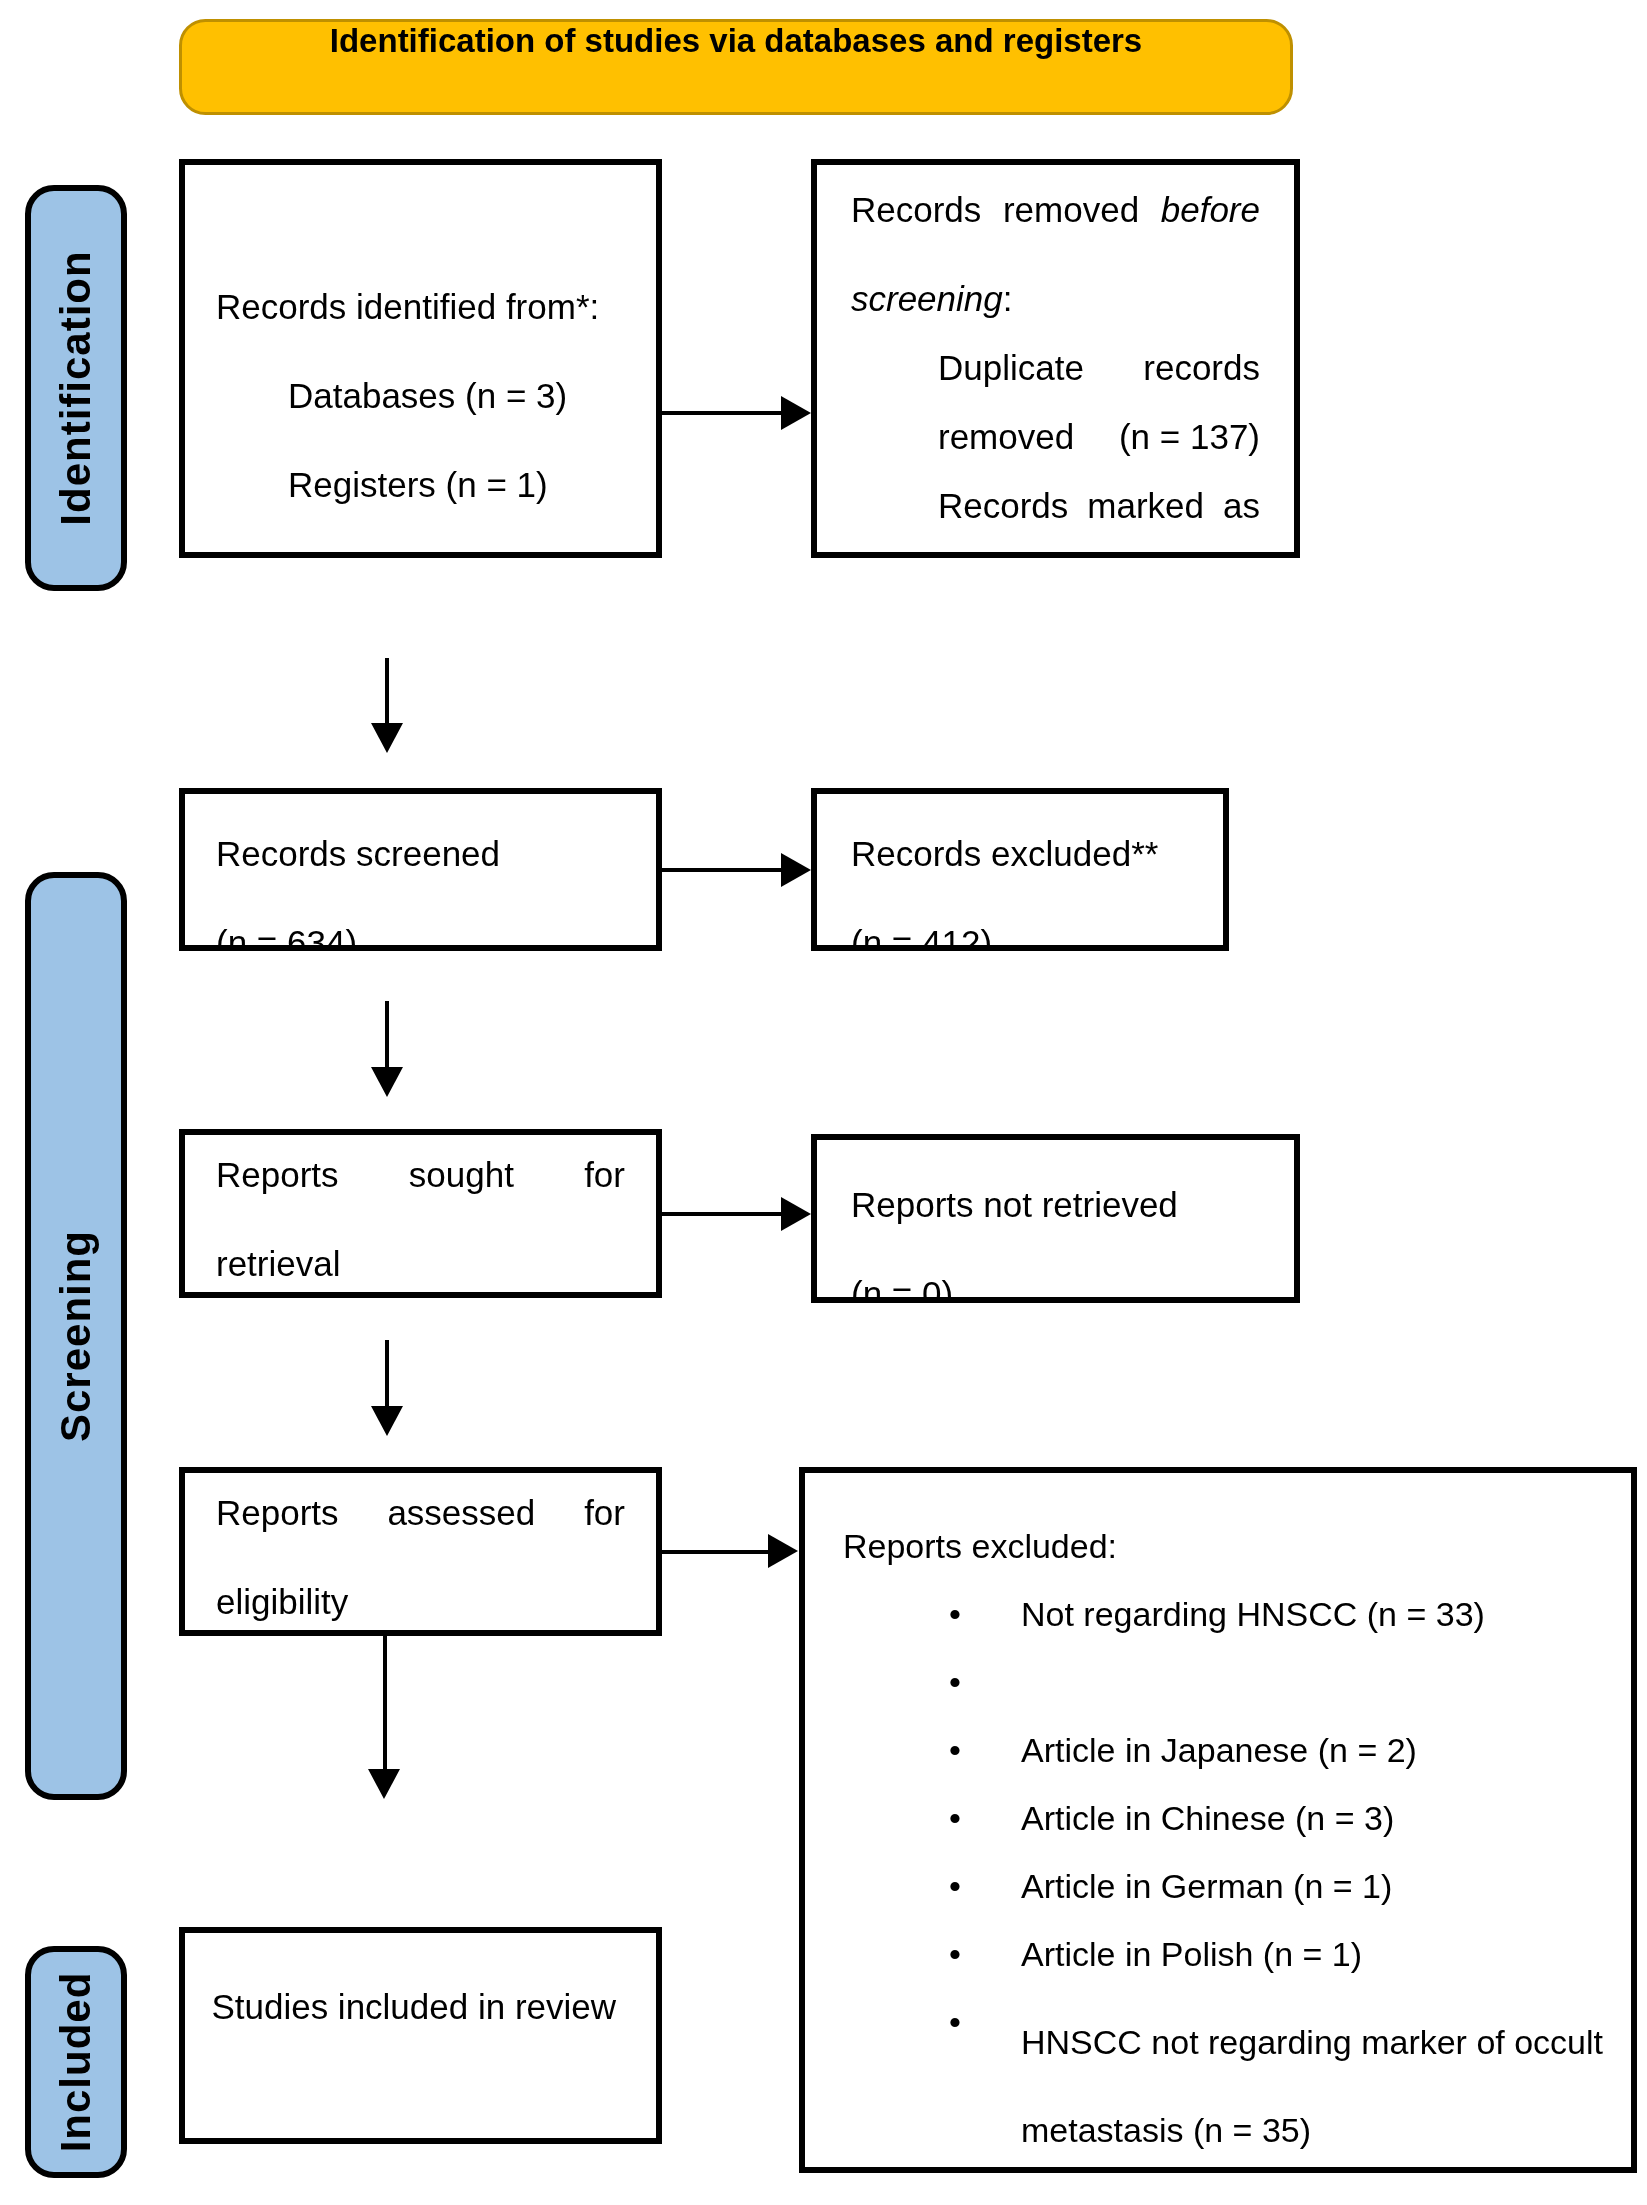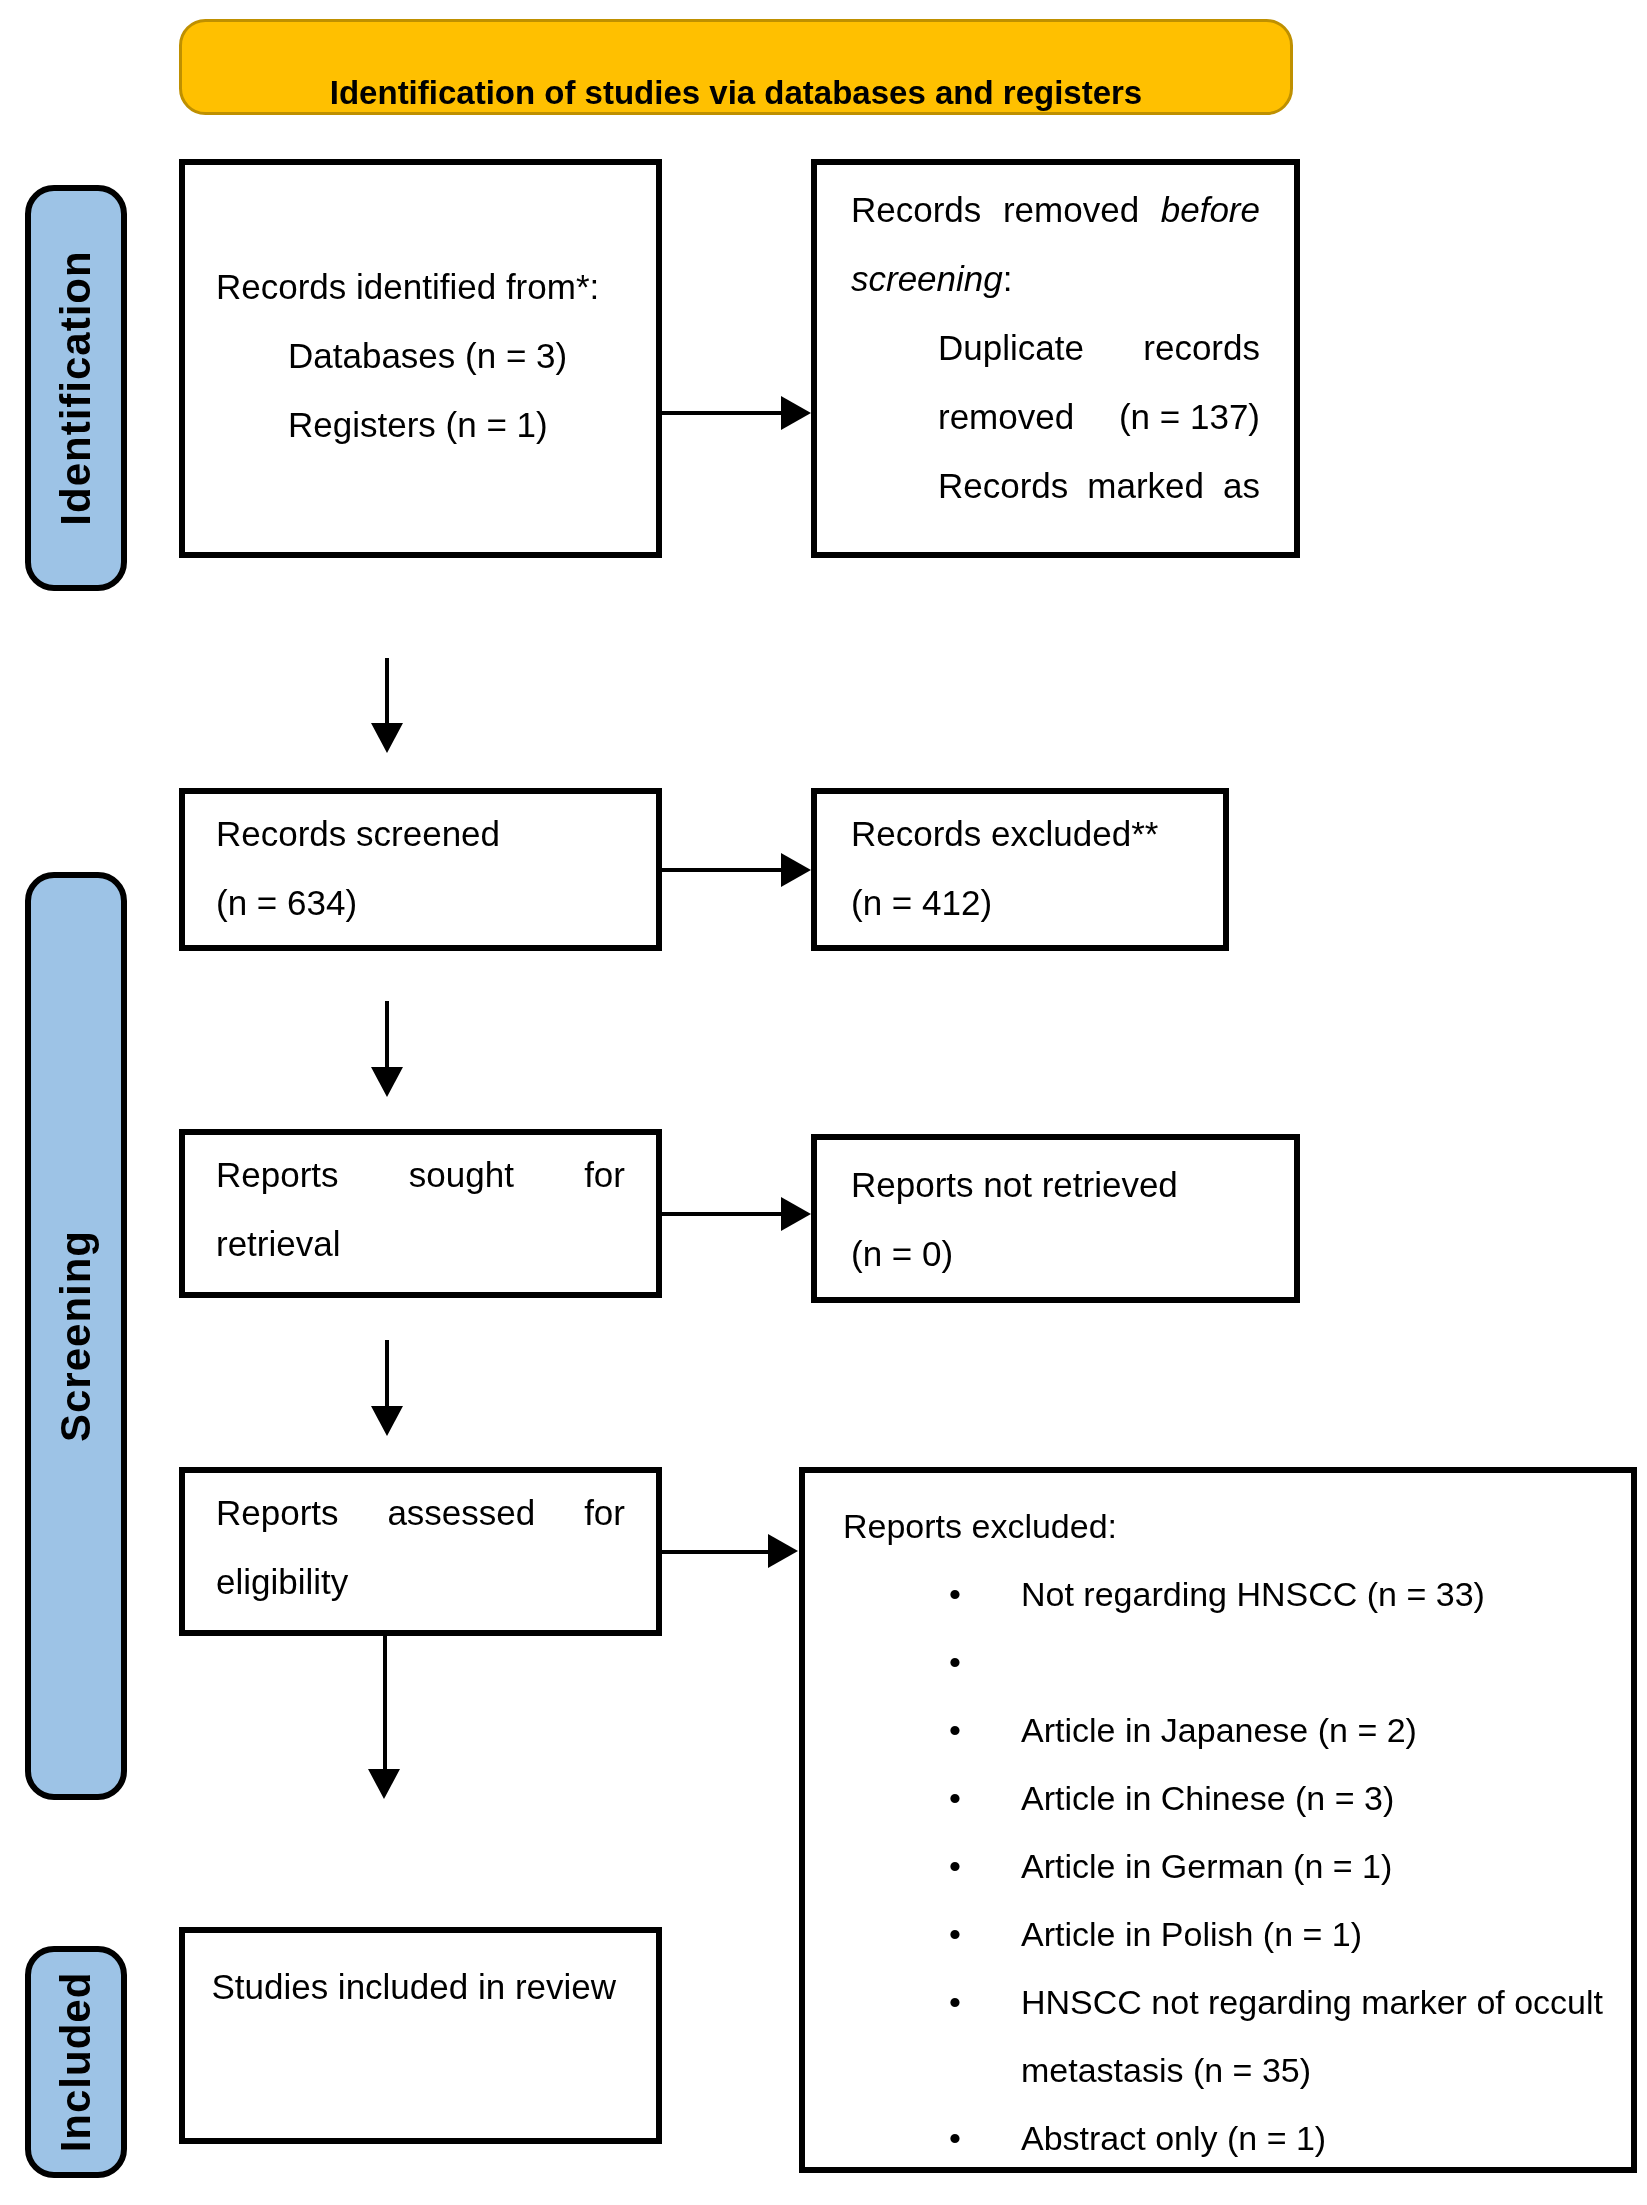"Identification of studies via databases" .banner { align-items: flex-end -> flex-start }
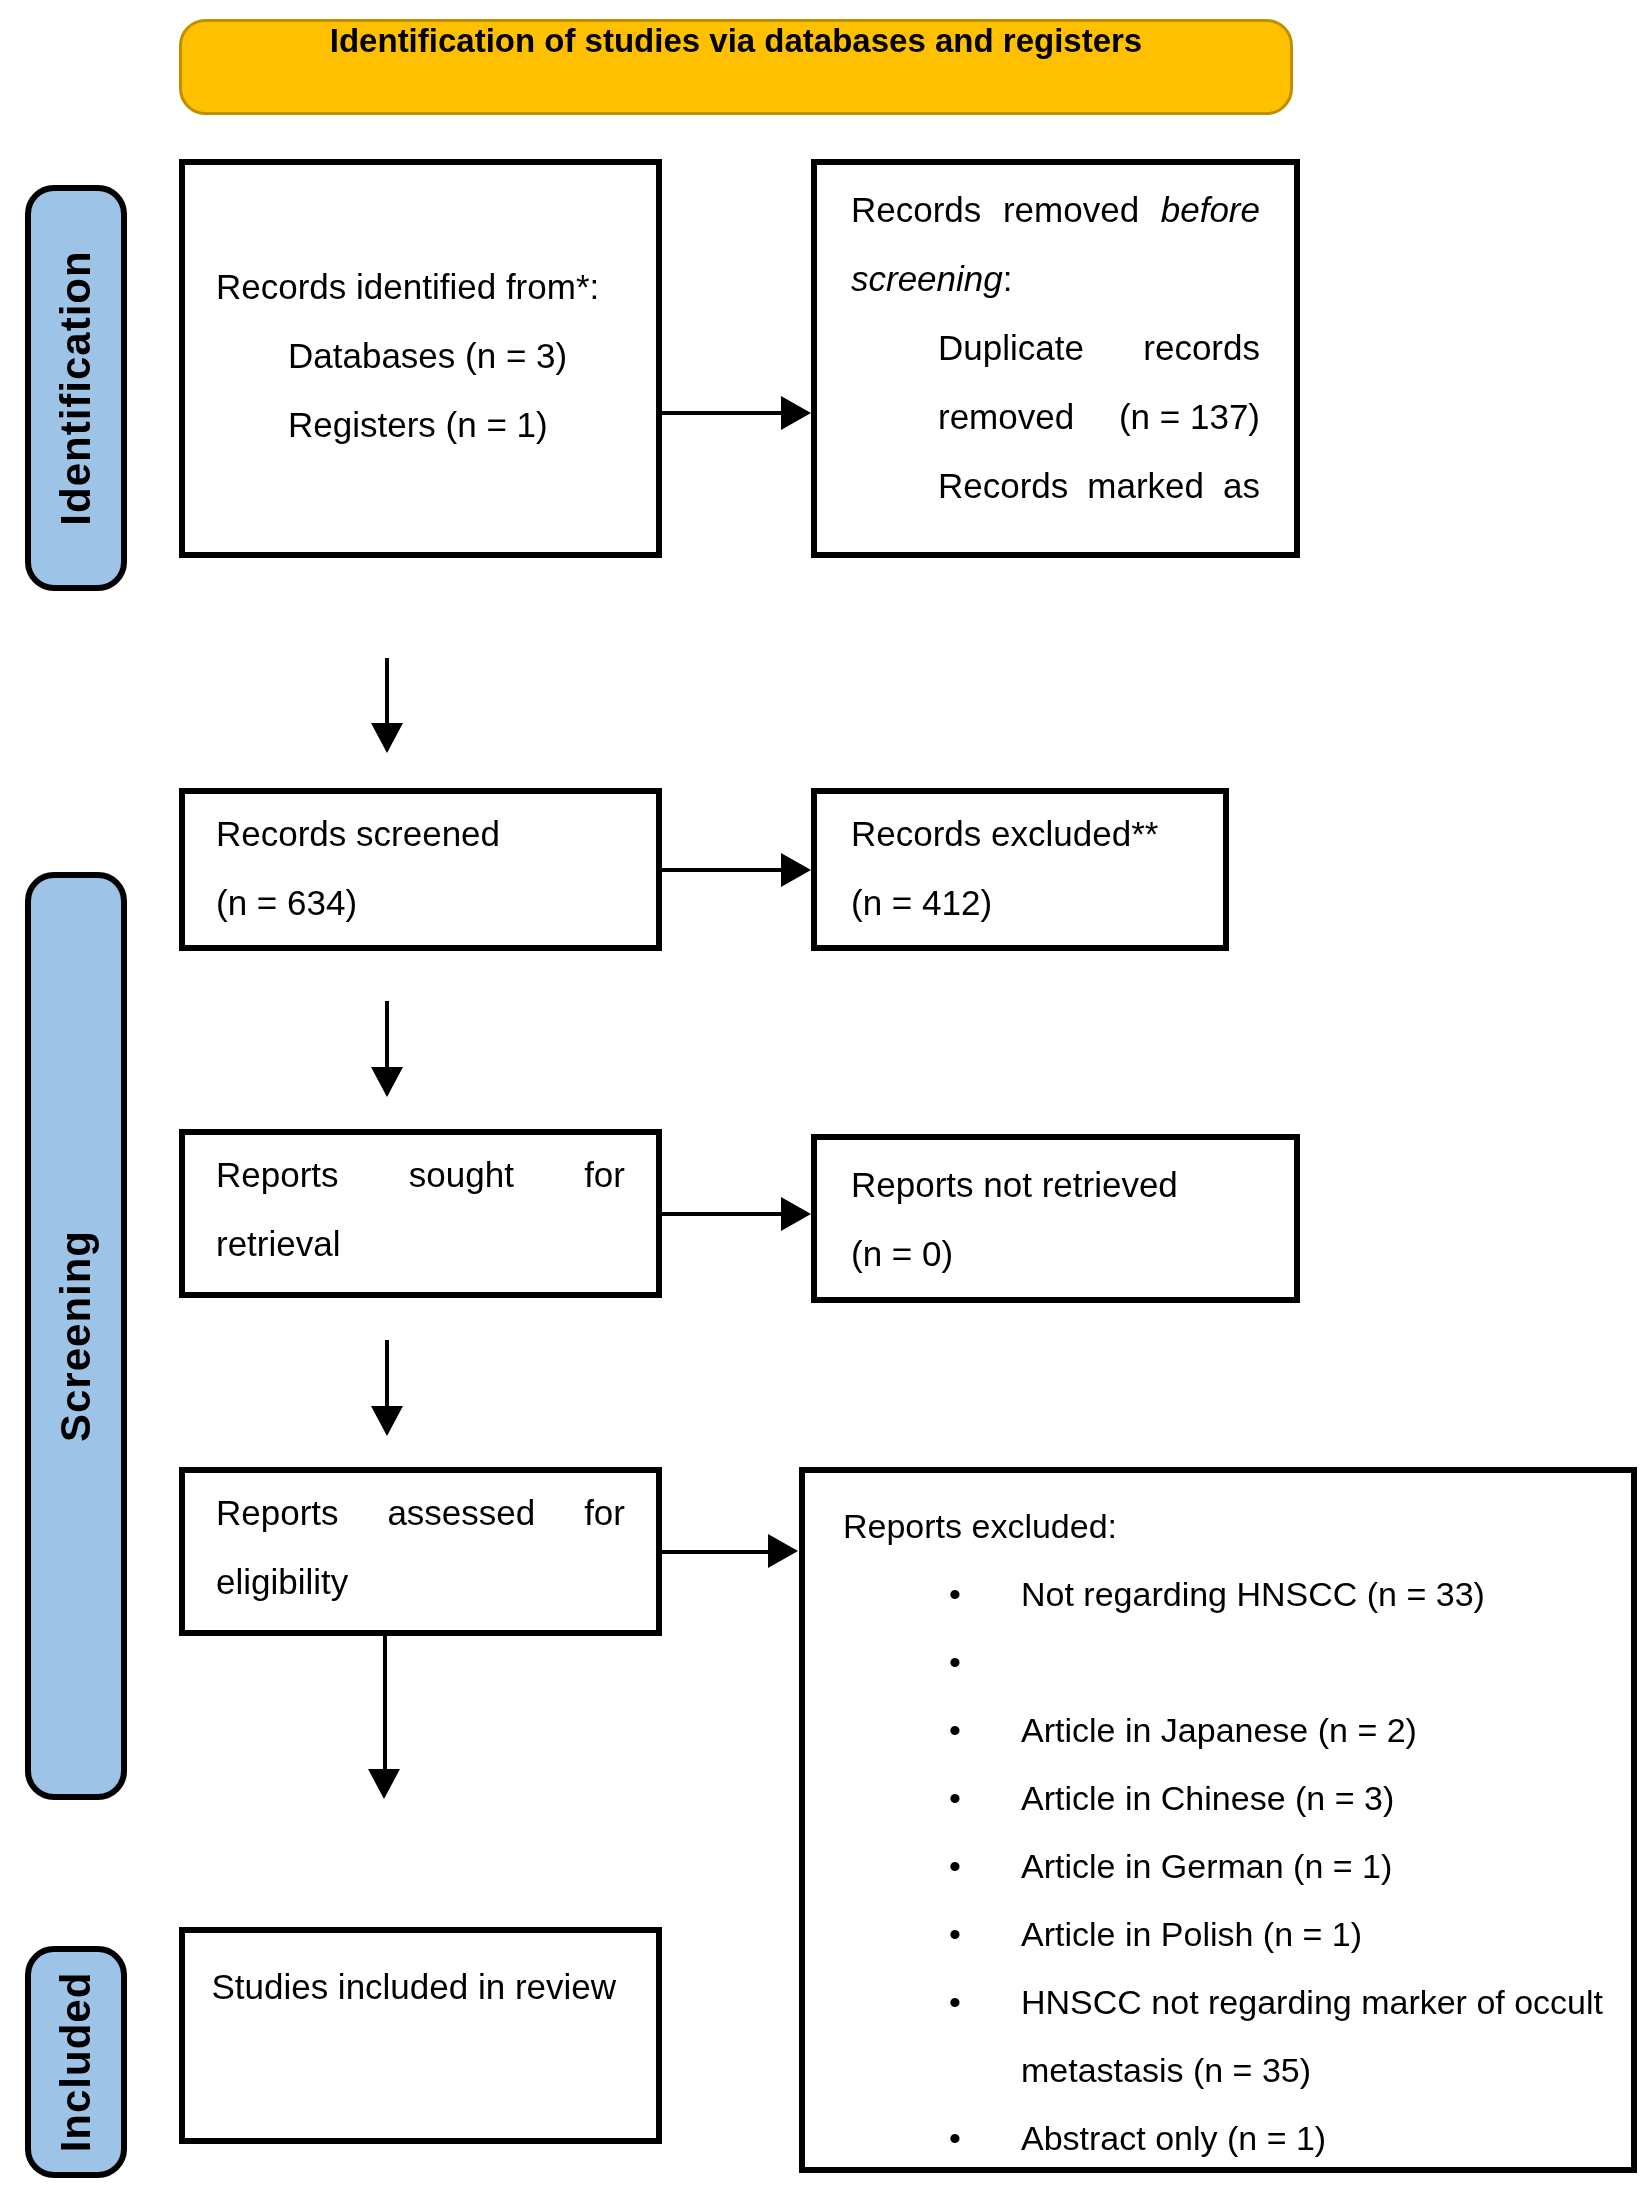"Records identified from*:" .line { margin-top: none -> 20px }
